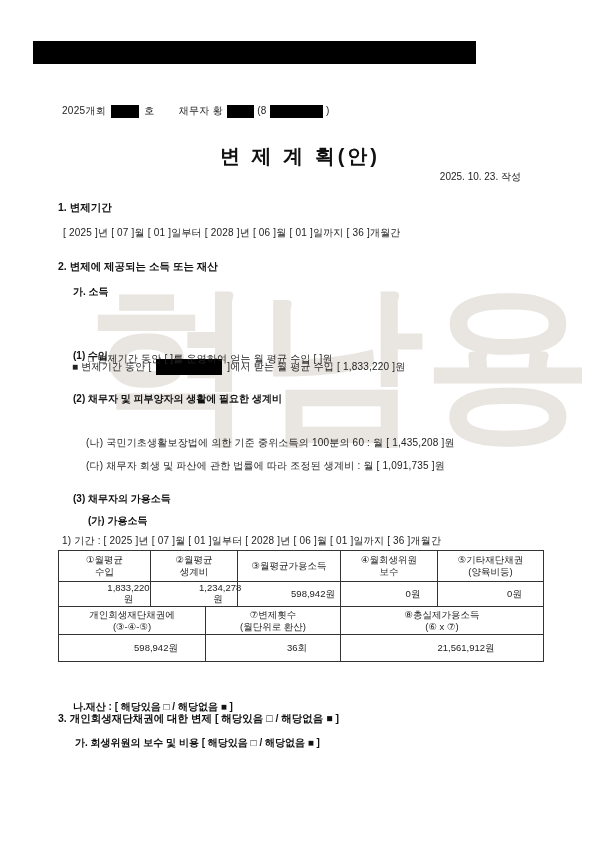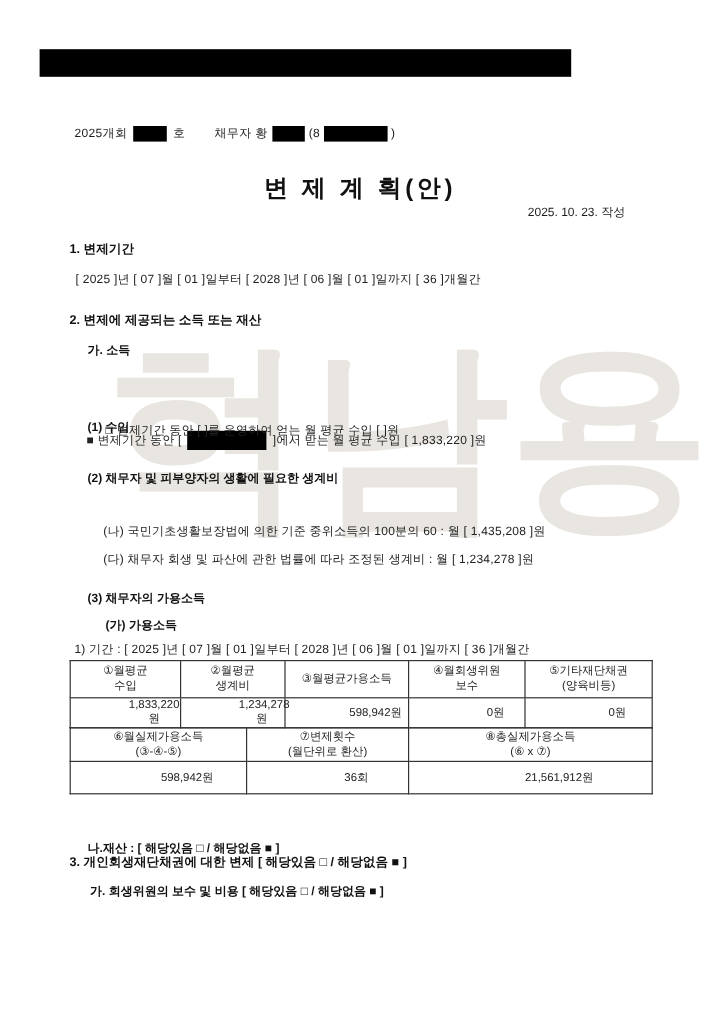"(다) 채무자 회생 및 파산에" div.abs { text: 1,234,278 -> 1,091,735 }
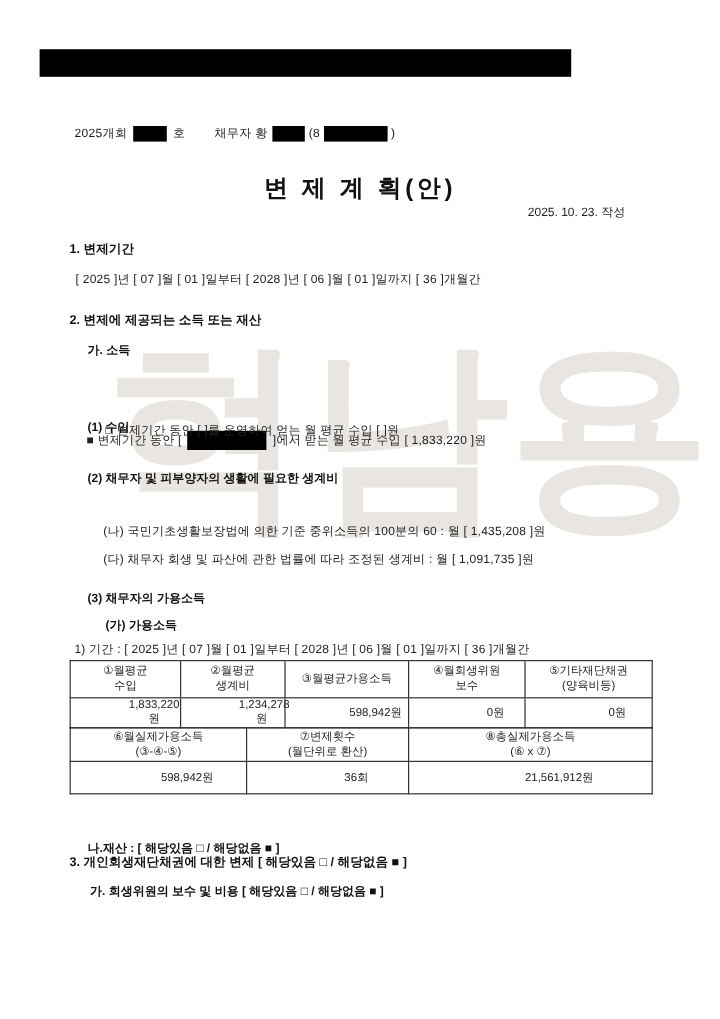"⑥월실제가용소득" div.cell-line { text: ⑥월실제가용소득 -> 개인회생재단채권에 }
